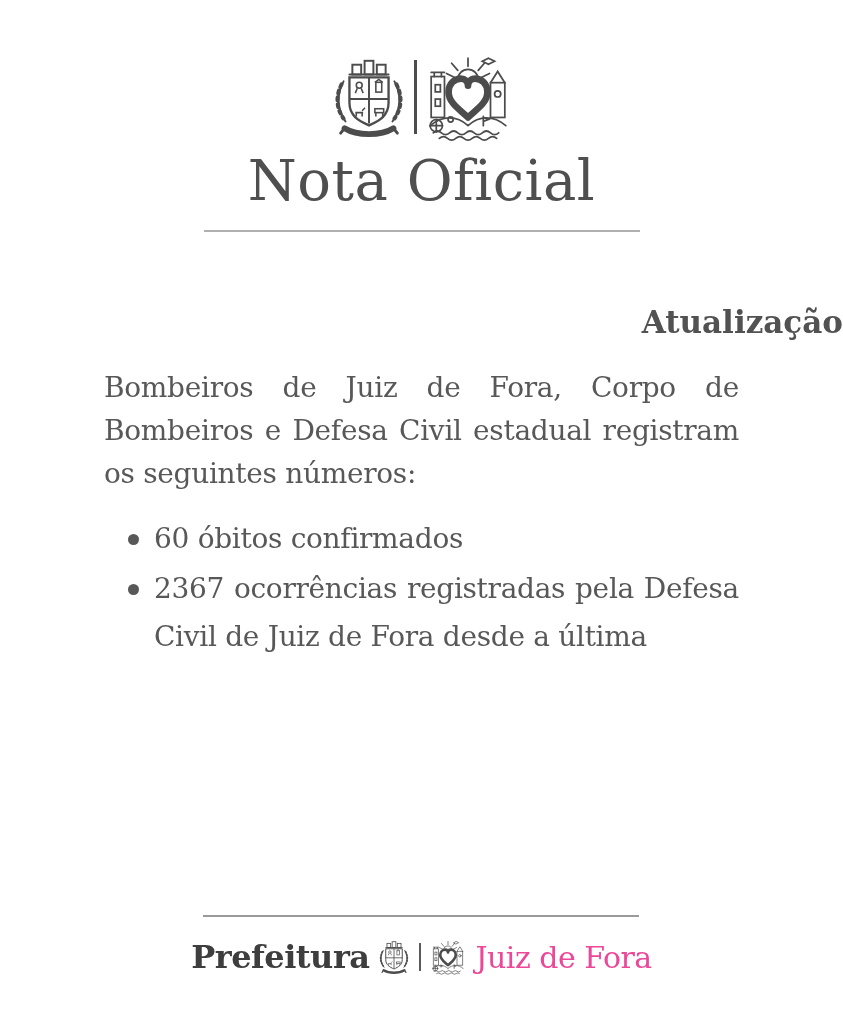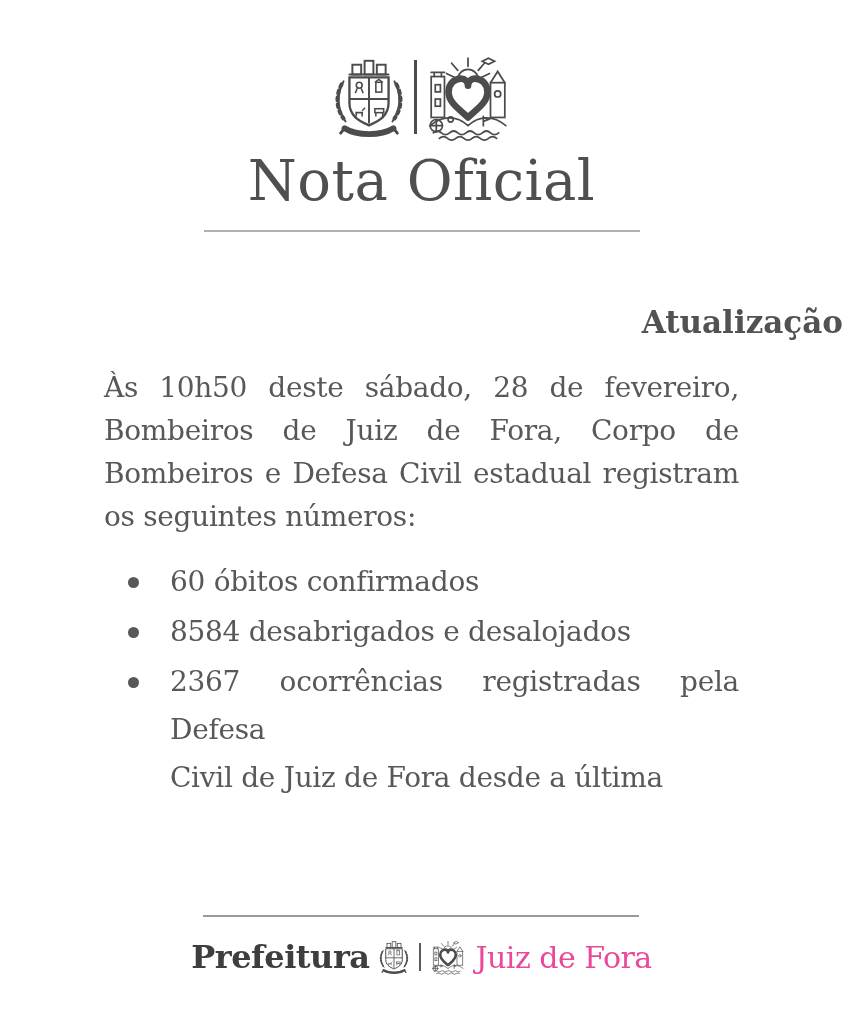"Às 10h50 deste sábado, 28" div.pline { html: <div>Às 10h50 deste sábado, 28 de fevereiro,</div> -> none }
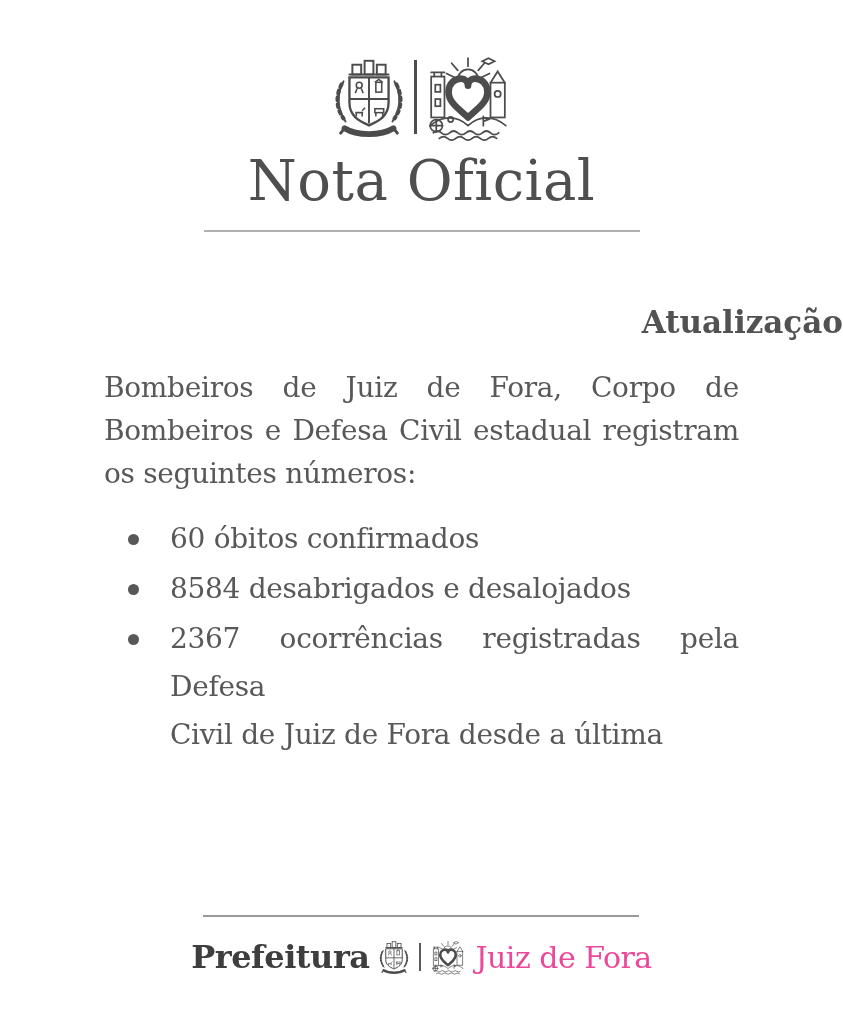"60 óbitos confirmados" .bullet-line { margin-left: 16px -> none }
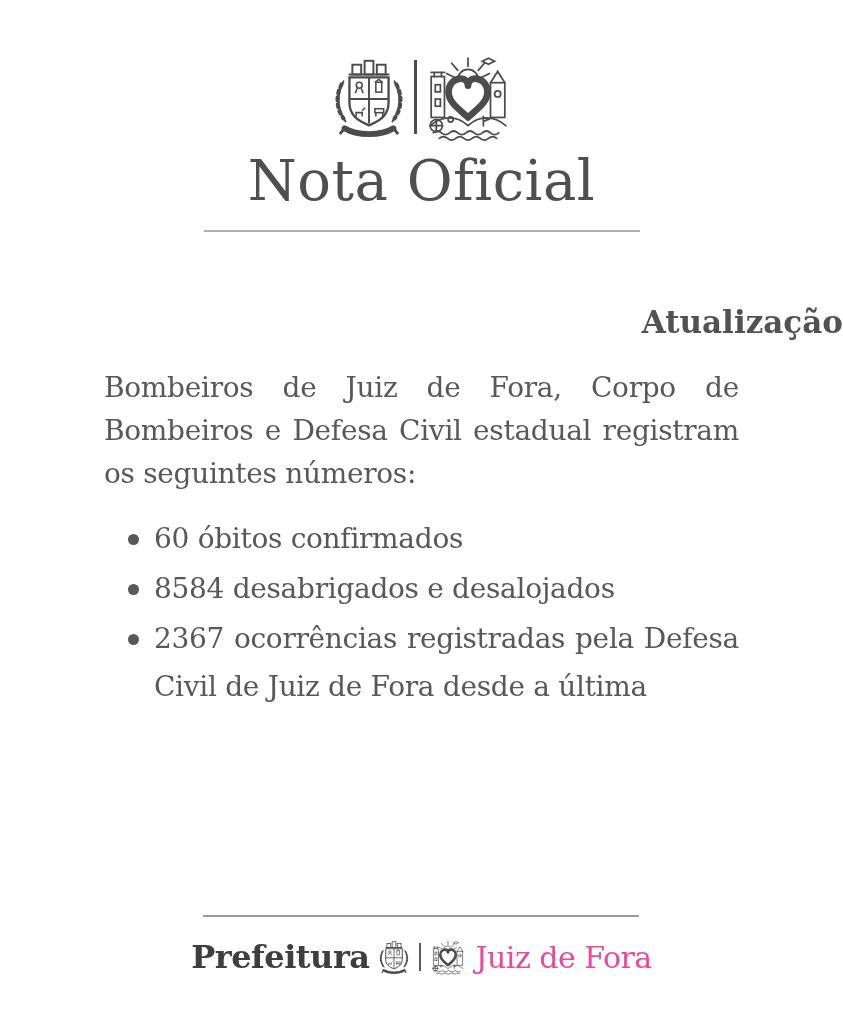"8584 desabrigados e desalojados" li { html: <li> <div>8584 desabrigados e desalojados</div> </li> -> none }
